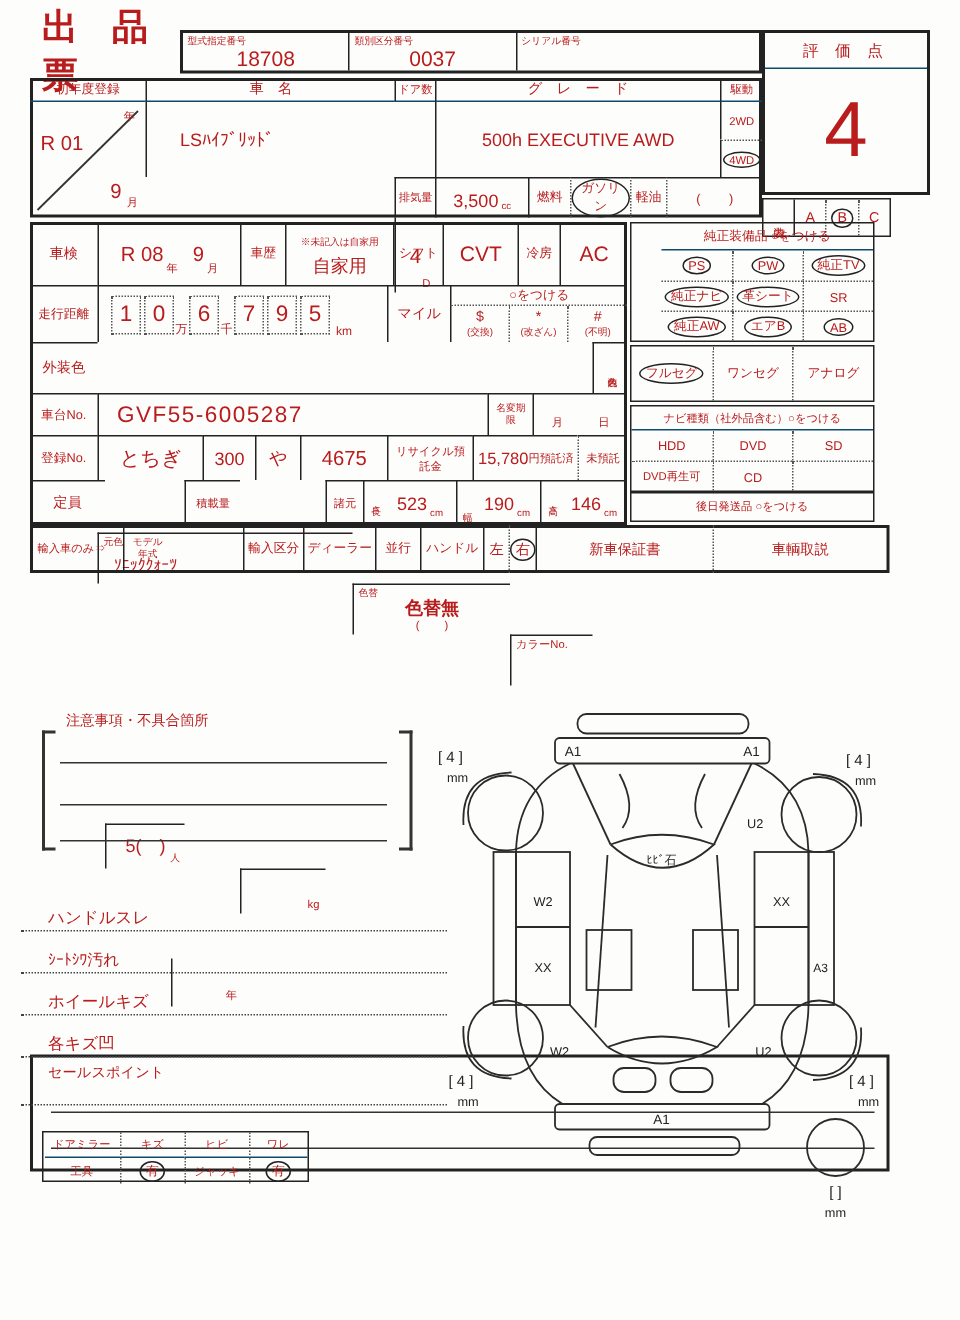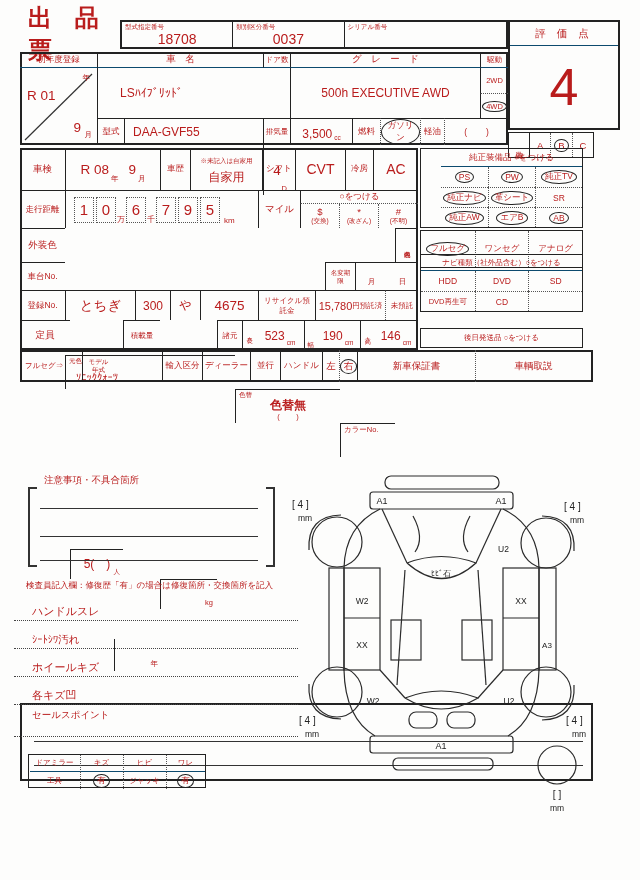"型式" div.cell { html: <div> <div>型式</div> <div>DAA-GVF55</div> </div> -> none }
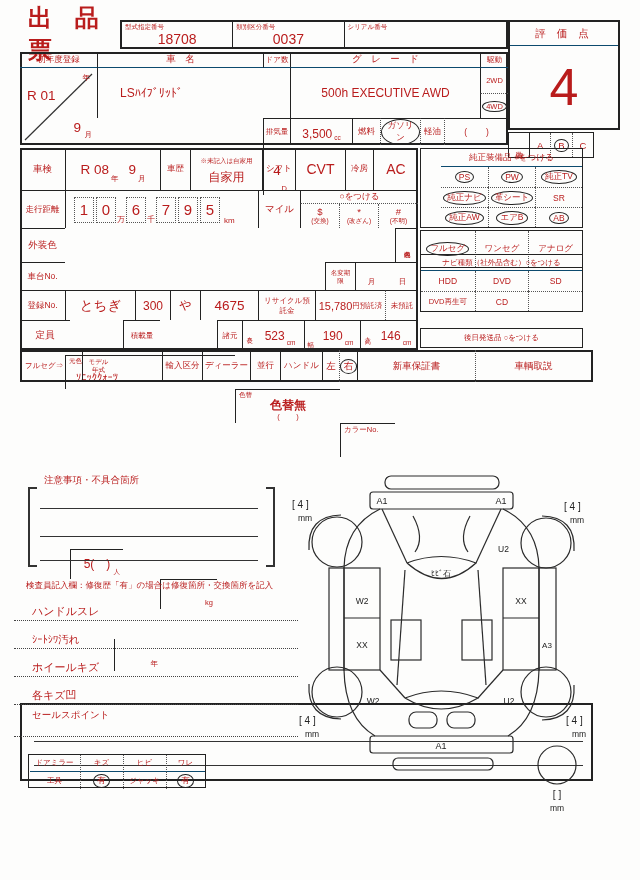"GVF55-6005287" div.cell { html: none -> <div>GVF55-6005287</div> }
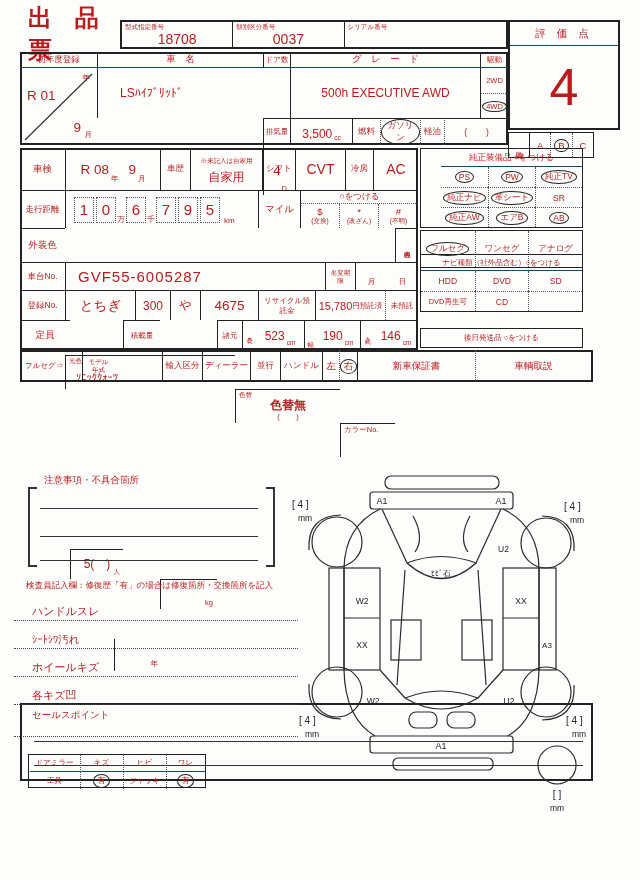"ナビ種類（社外品含む）○をつける" div.cell { top: 254px -> 270px }
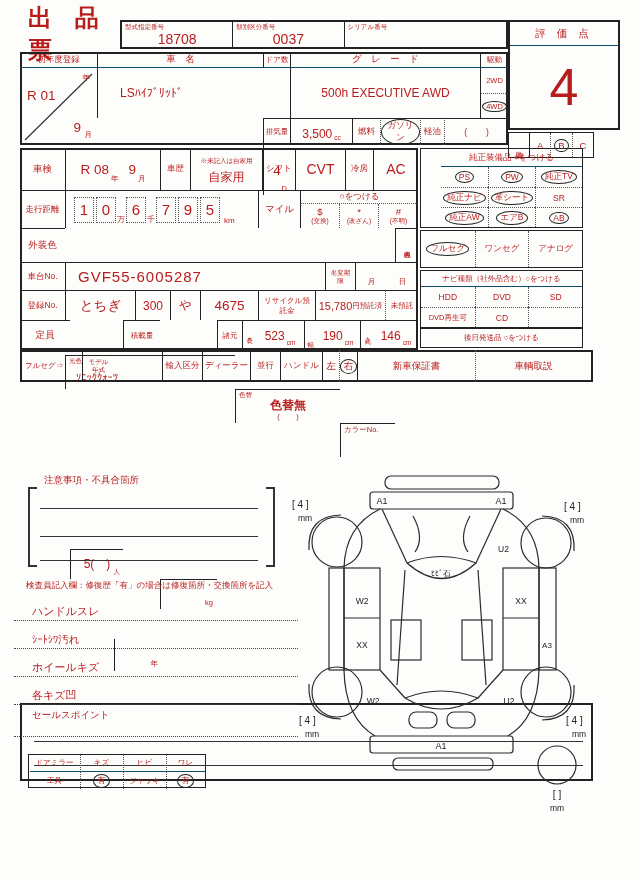"フルセグ⇒" div.cell { text: フルセグ -> 輸入車のみ }
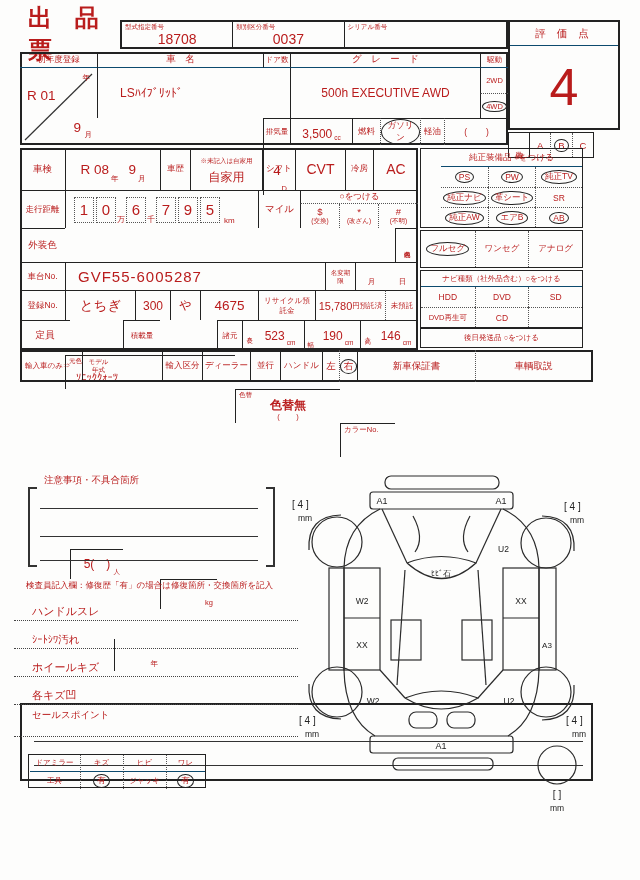"検査員記入欄：修復歴「有」の場合は修復箇所・交換箇所を記入" span.f8 { html: <span>検査員記入欄：修復歴「有」の場合は修復箇所・交換箇所を記入</span> -> none }
